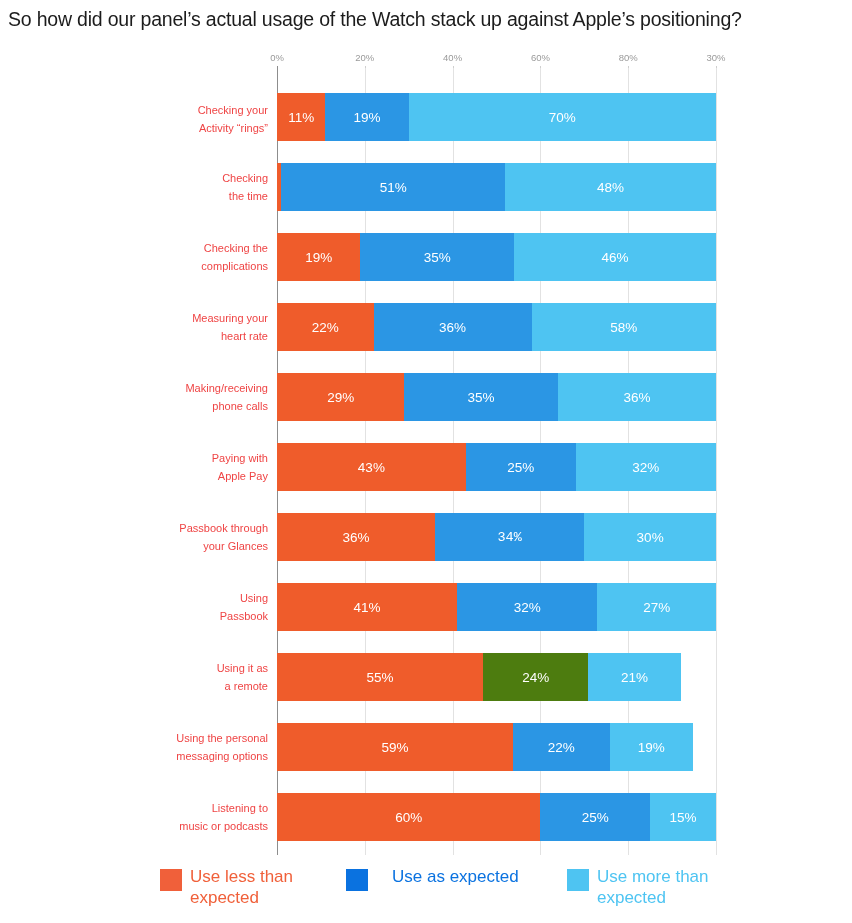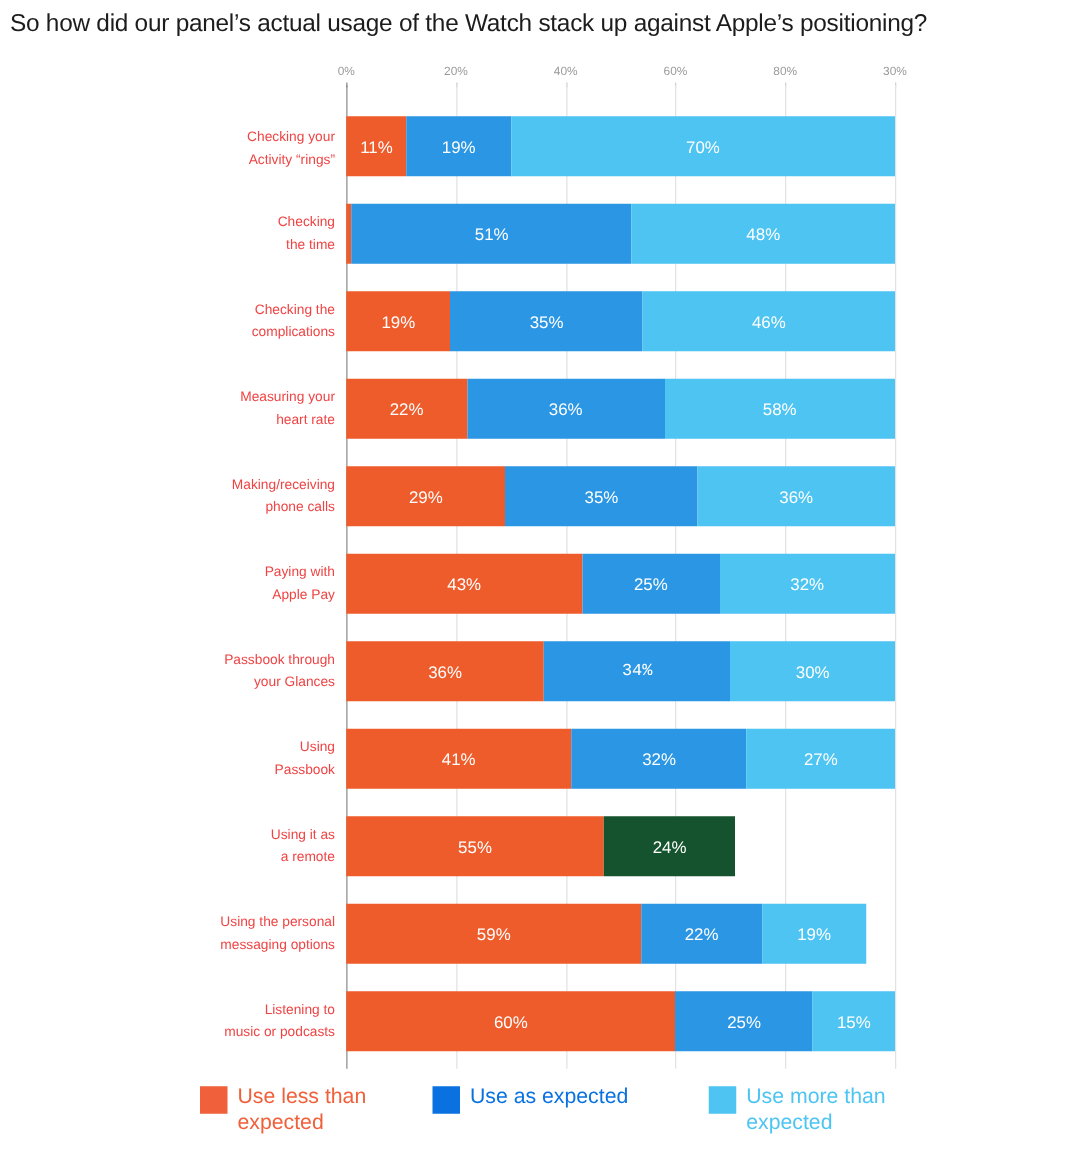"24%" div.bar-seg { background: #14532d -> #4d7c0f }
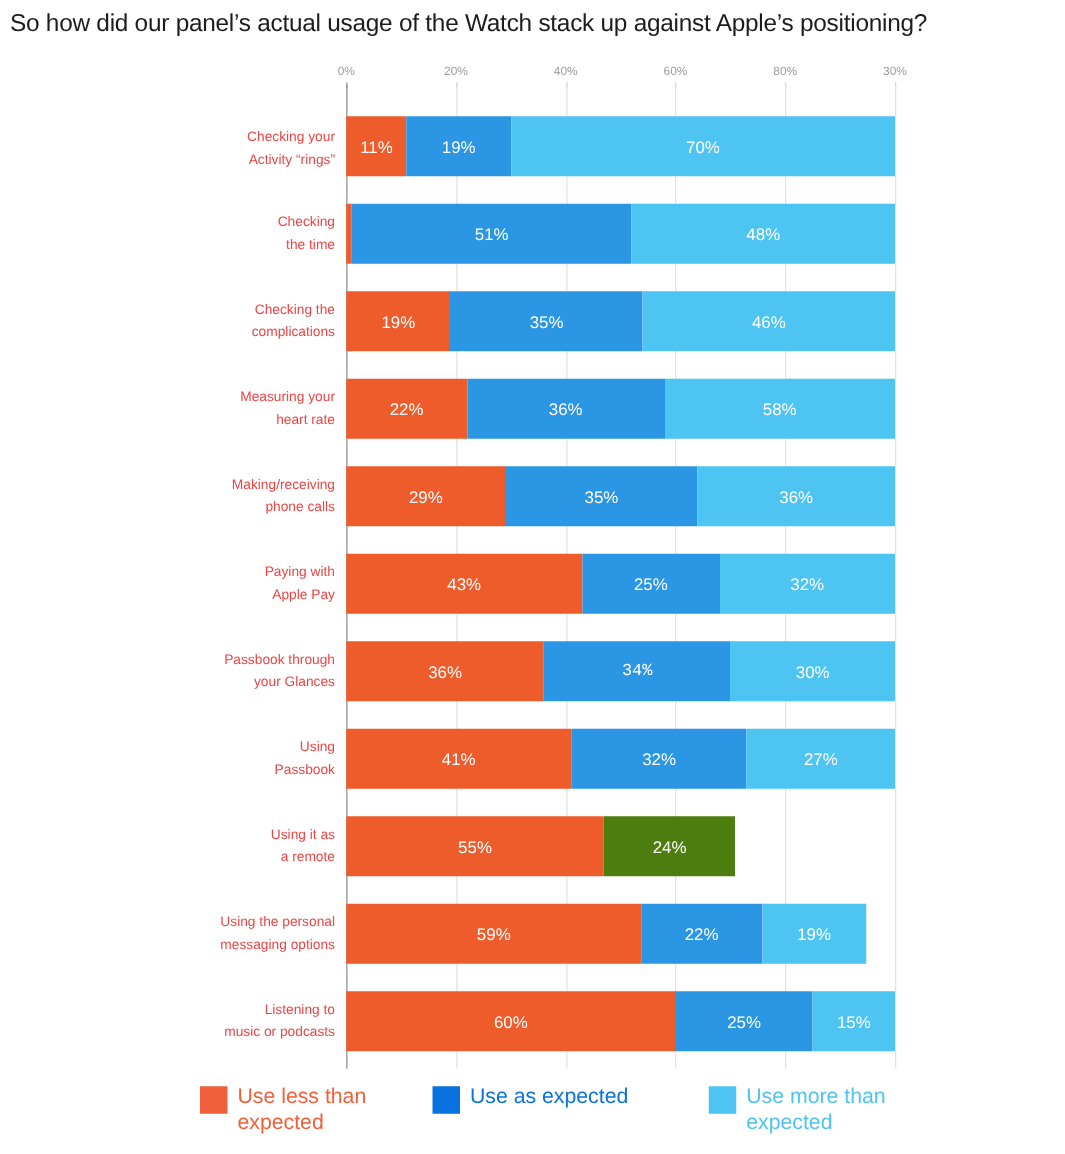"21%" div.bar-seg { html: none -> <div> <span>21%</span> </div> }
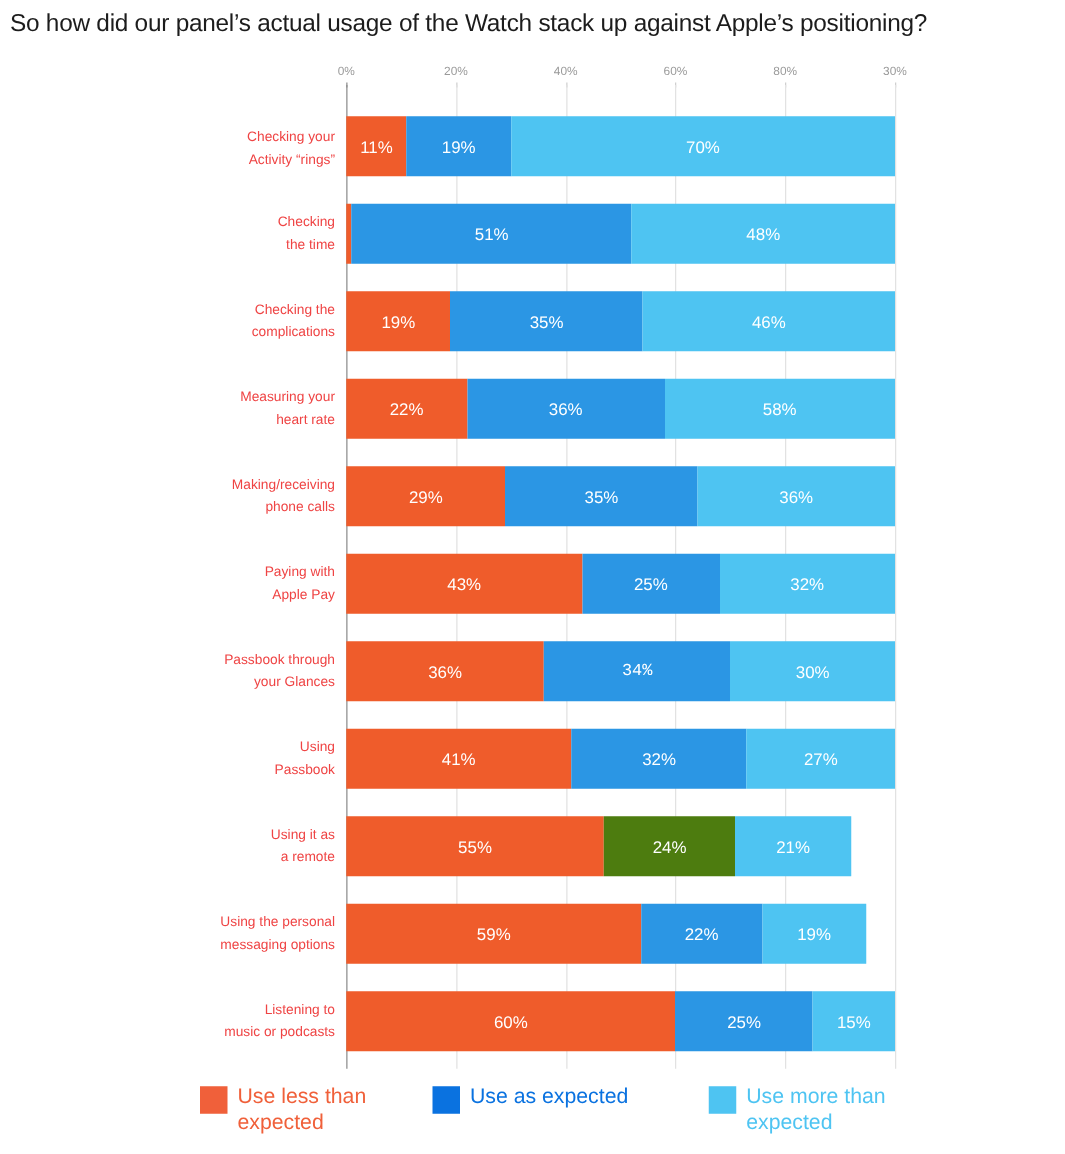"Use as expected" div.legend-item { gap: none -> 16px }
